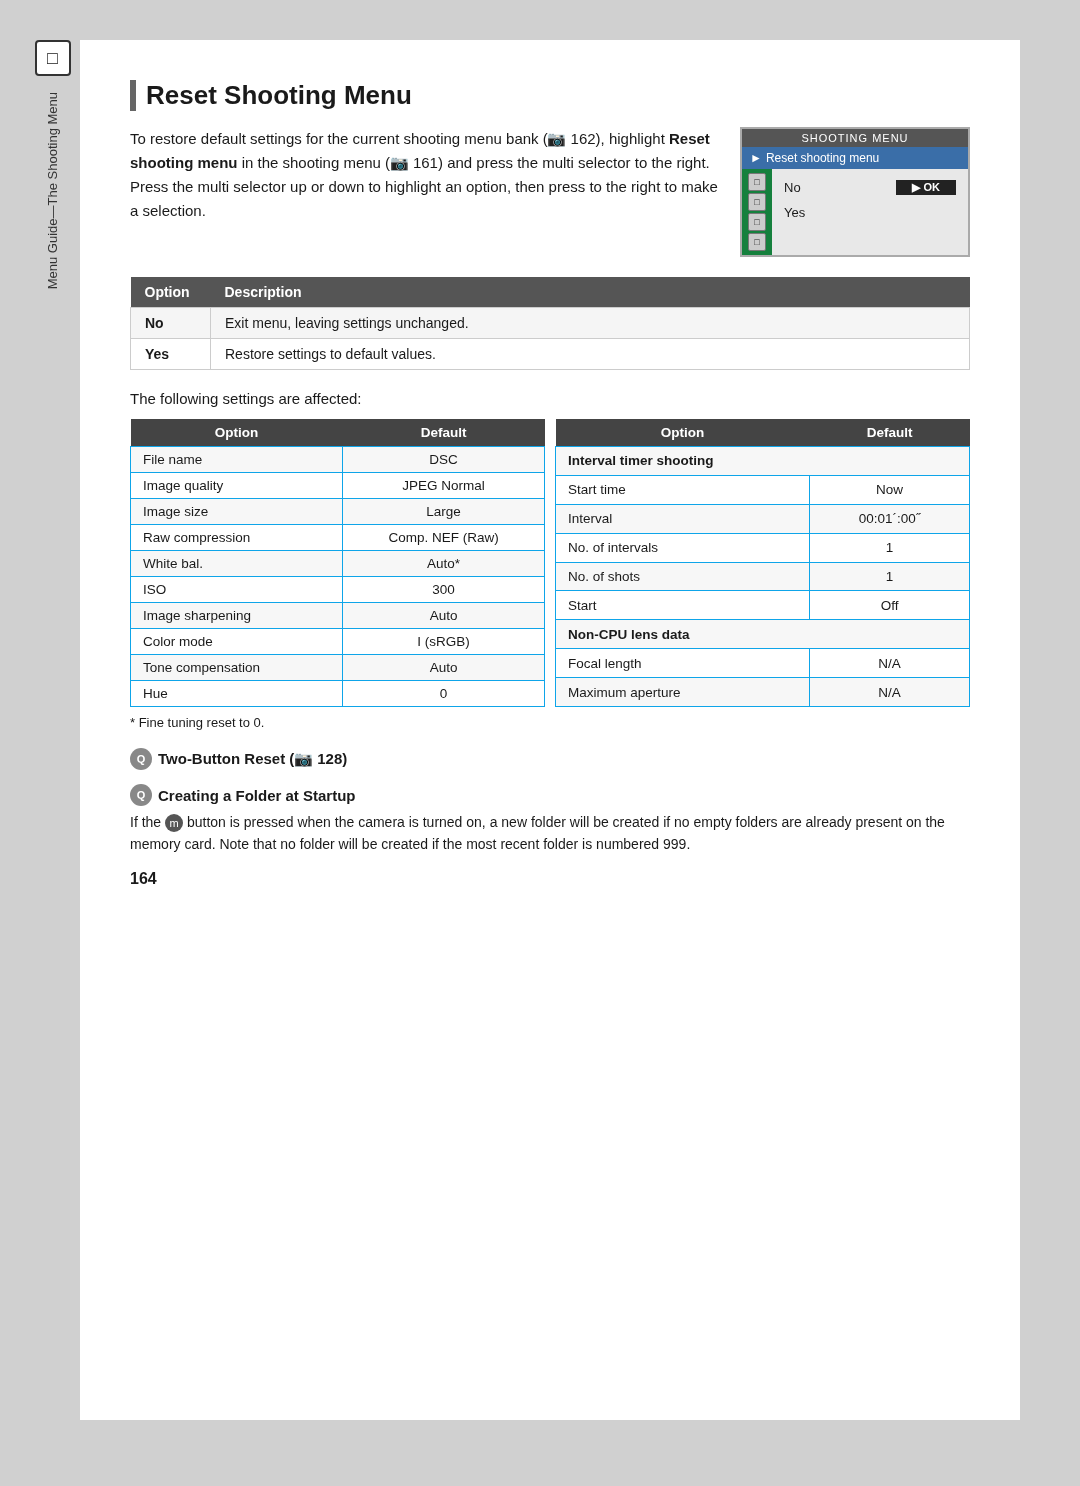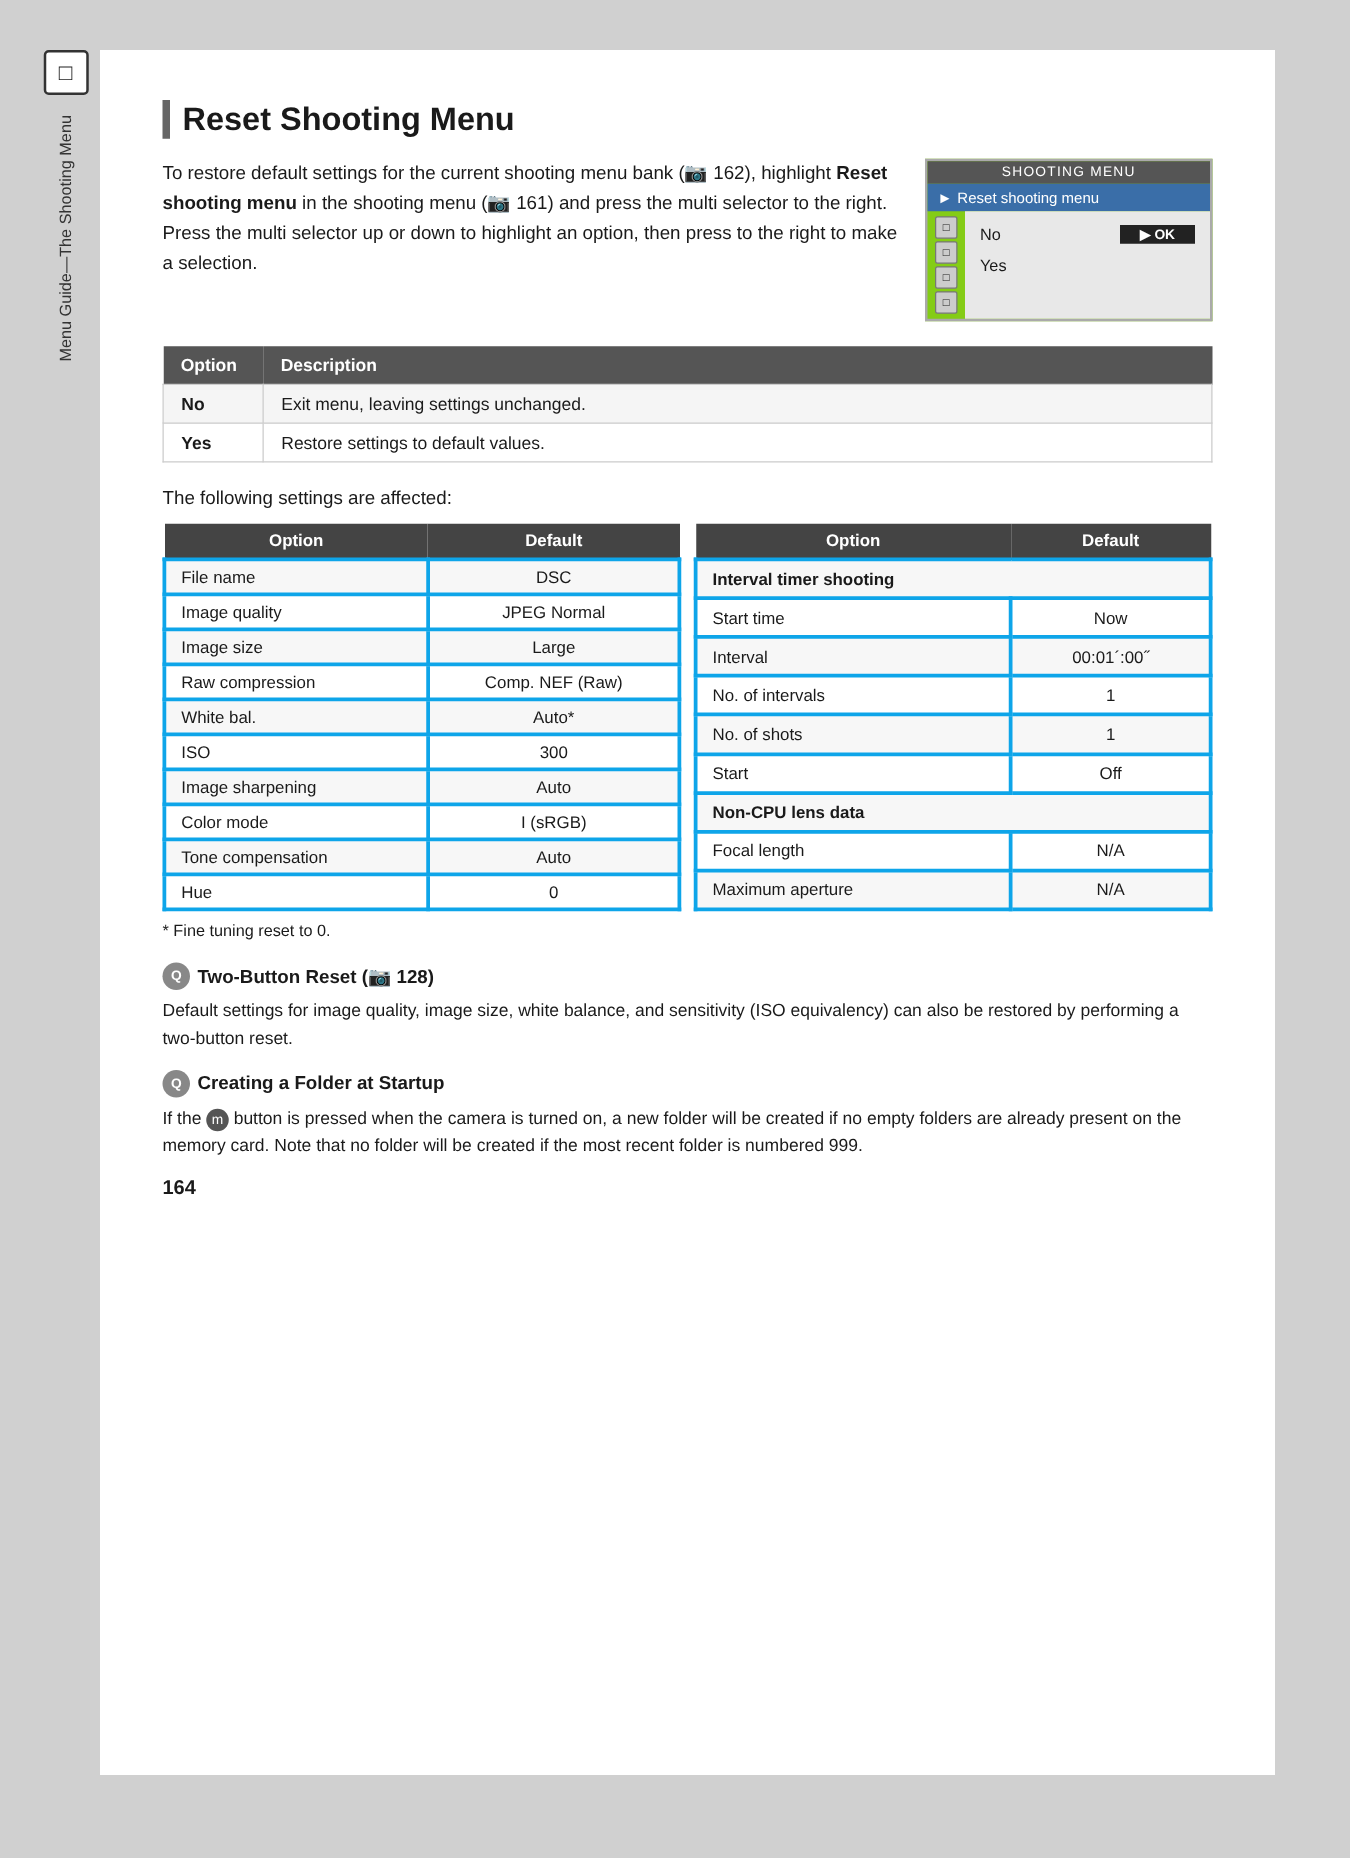"SHOOTING MENU" .camera-screen { background: #84cc16 -> #15803d }
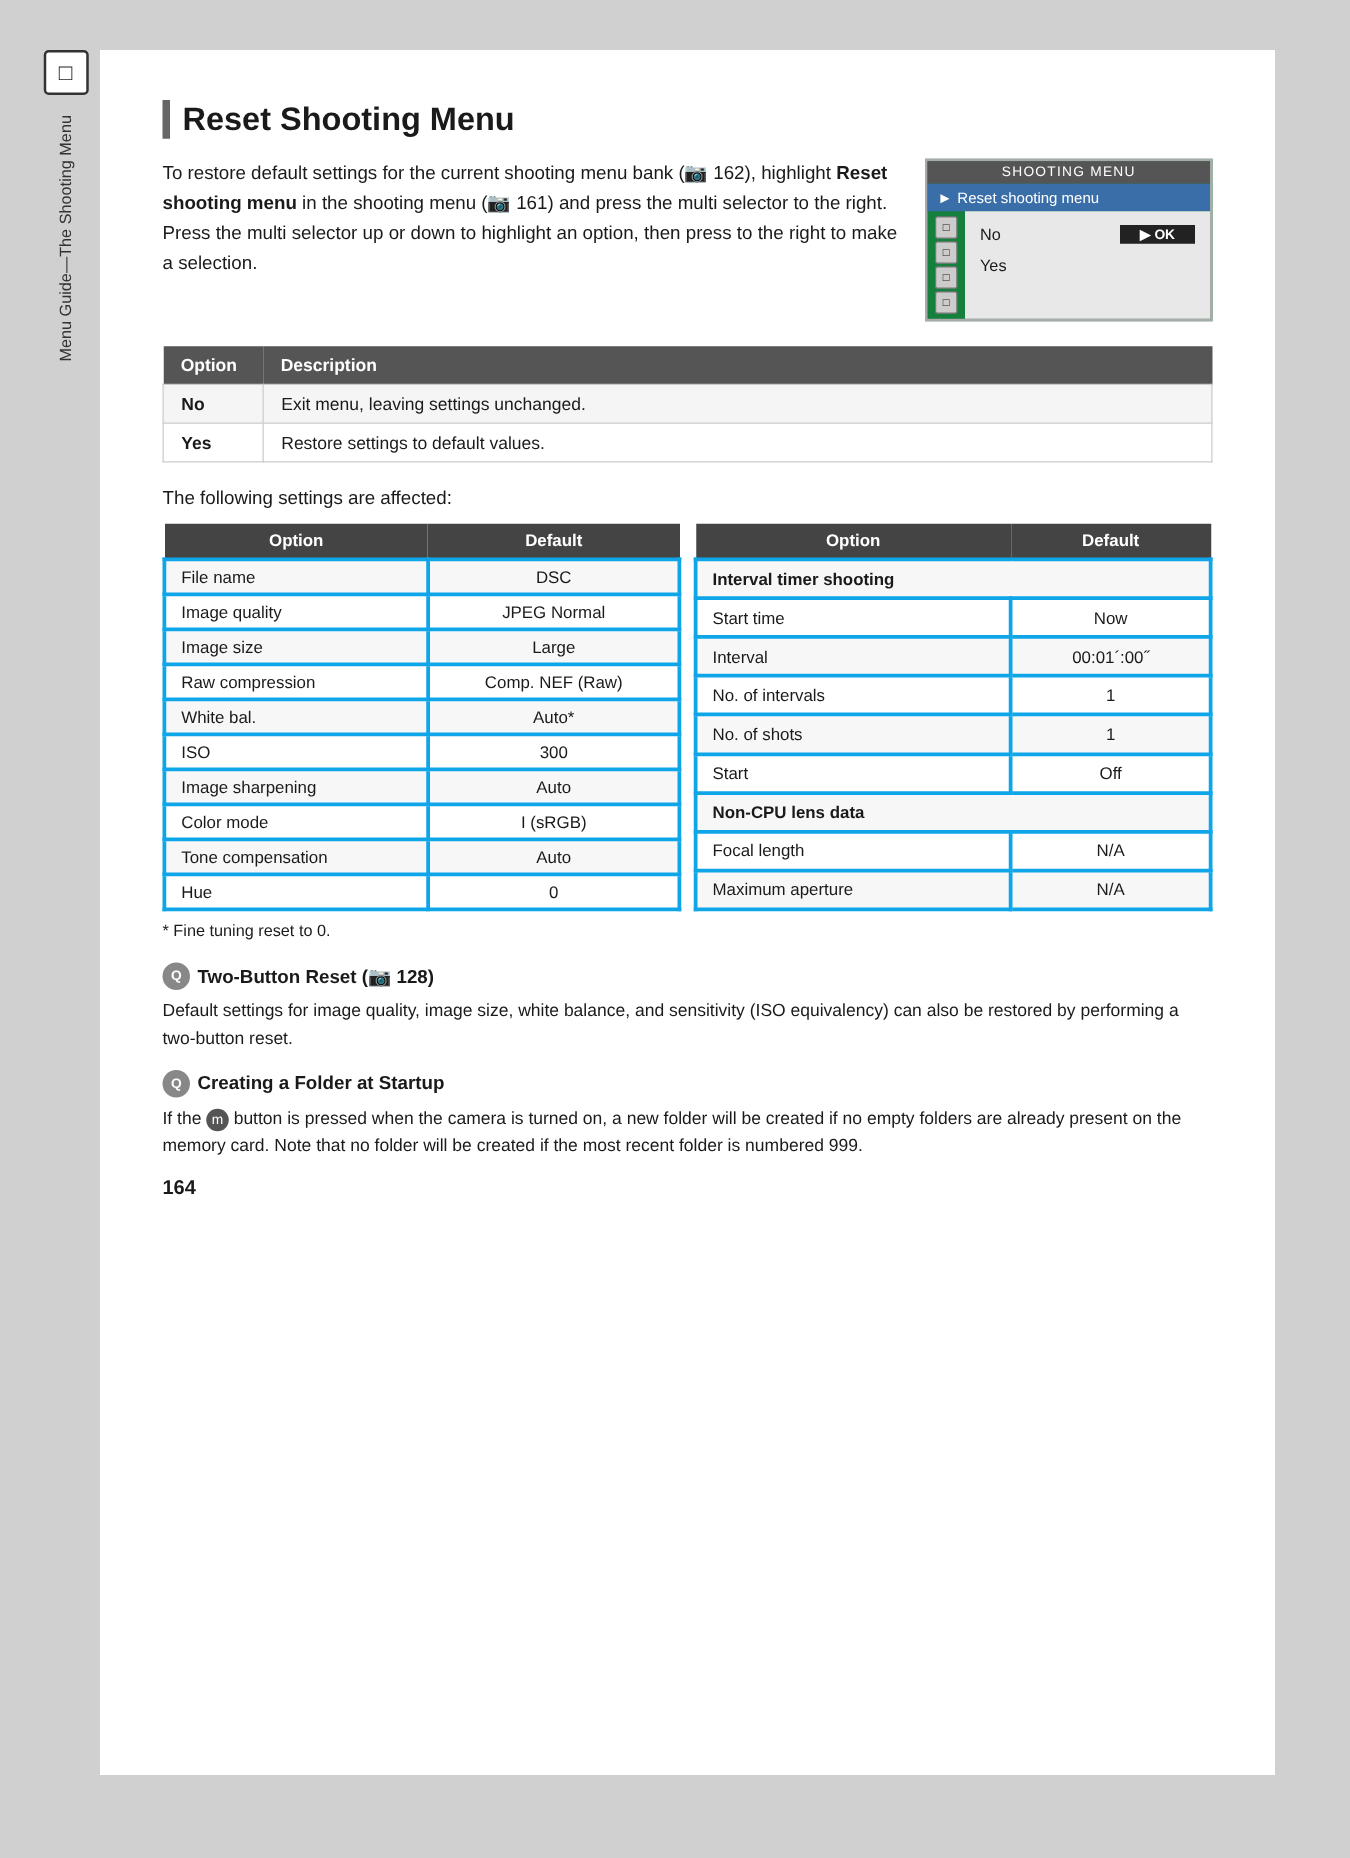"File name" .settings-table td { border: 3px solid #0ea5e9 -> 1px solid #0ea5e9 }
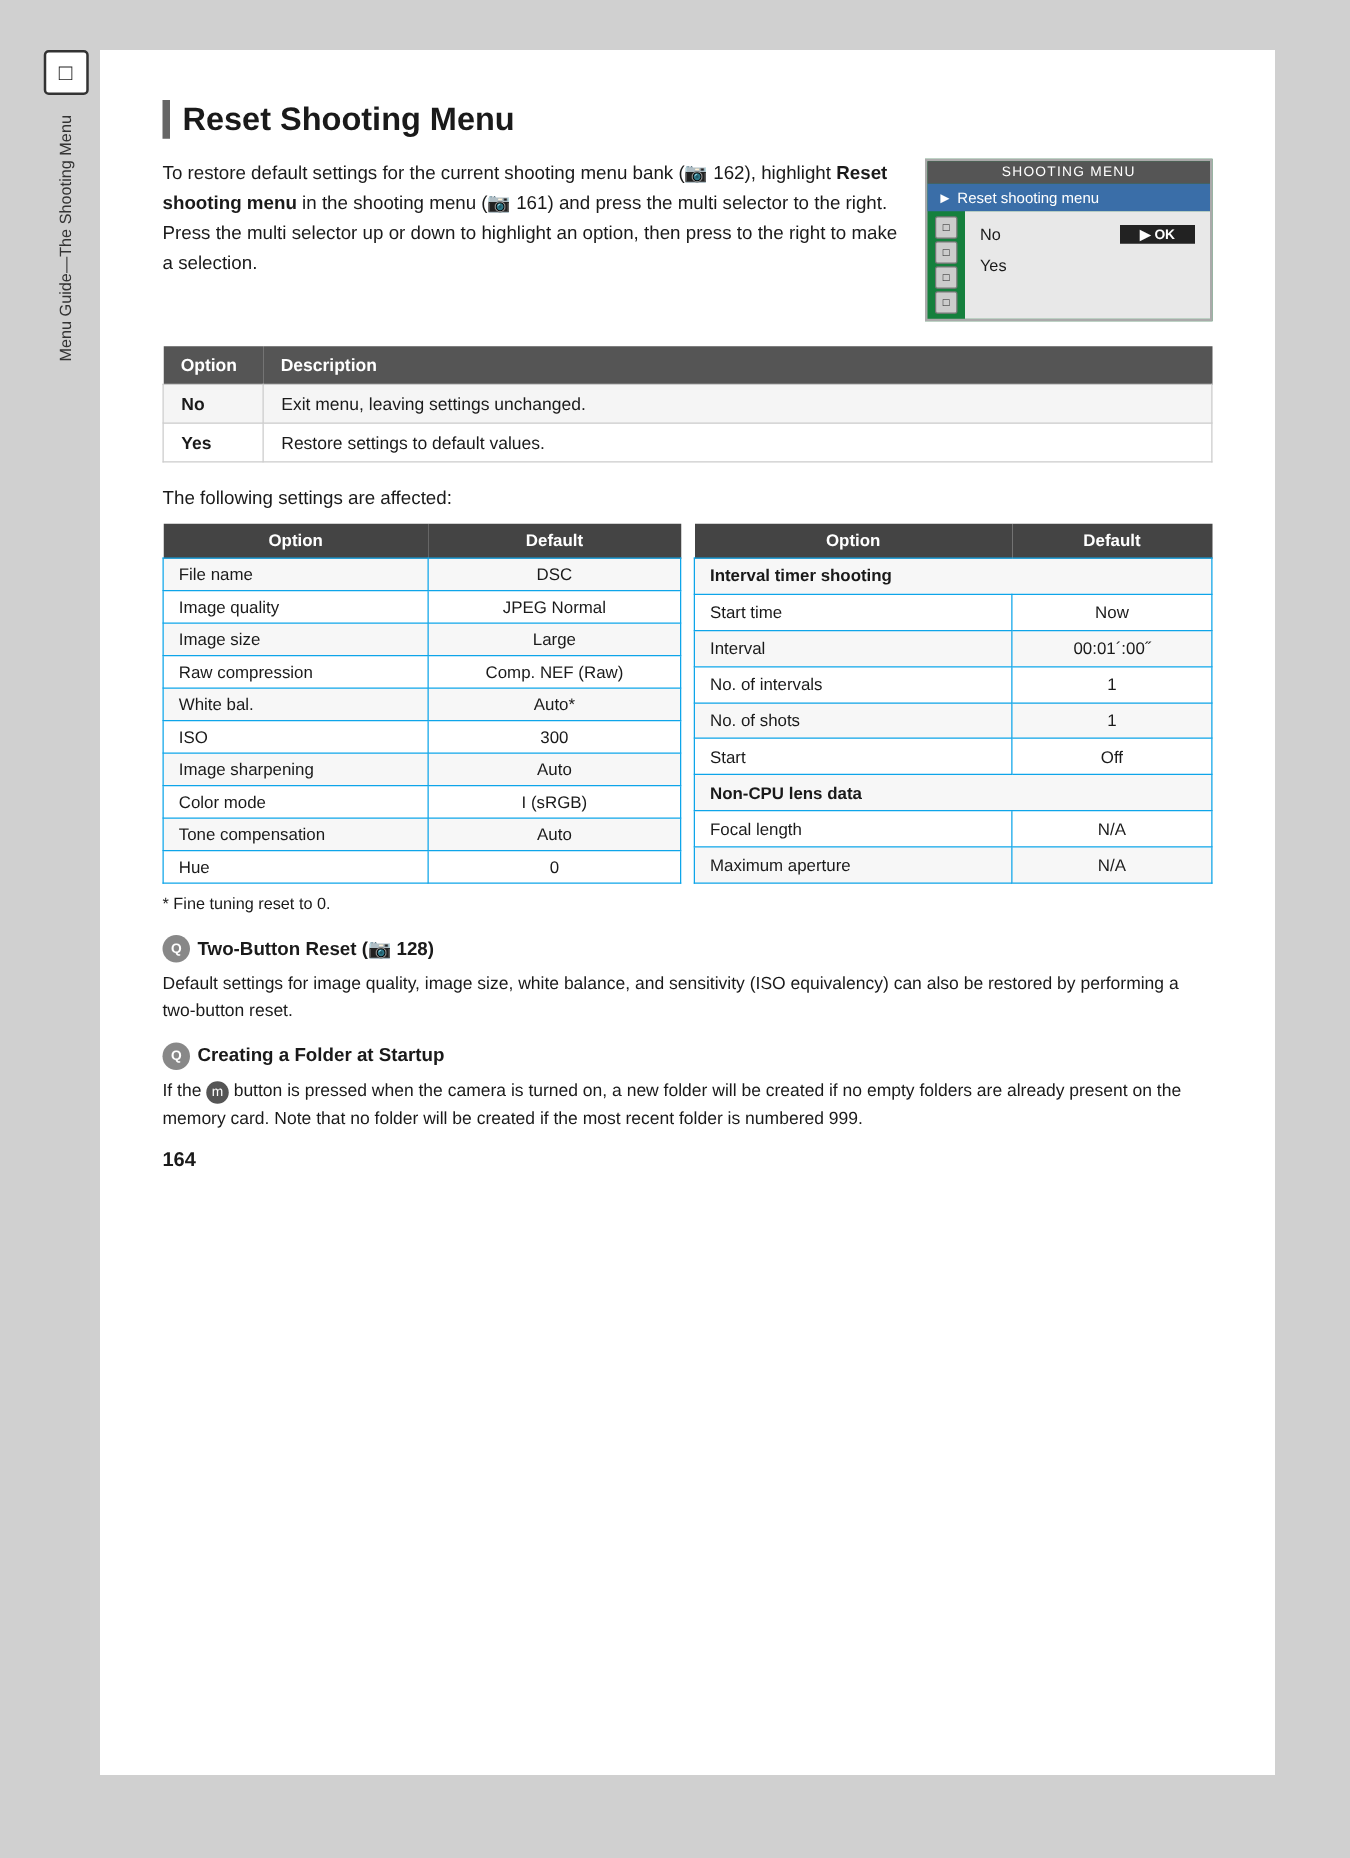"Default settings for image quality," div.tip-body { html: <div>Default settings for image quality, image size, white balance, and sensitivity (ISO equivalency) can also be restored by performing a two-button reset.</div> -> none }
